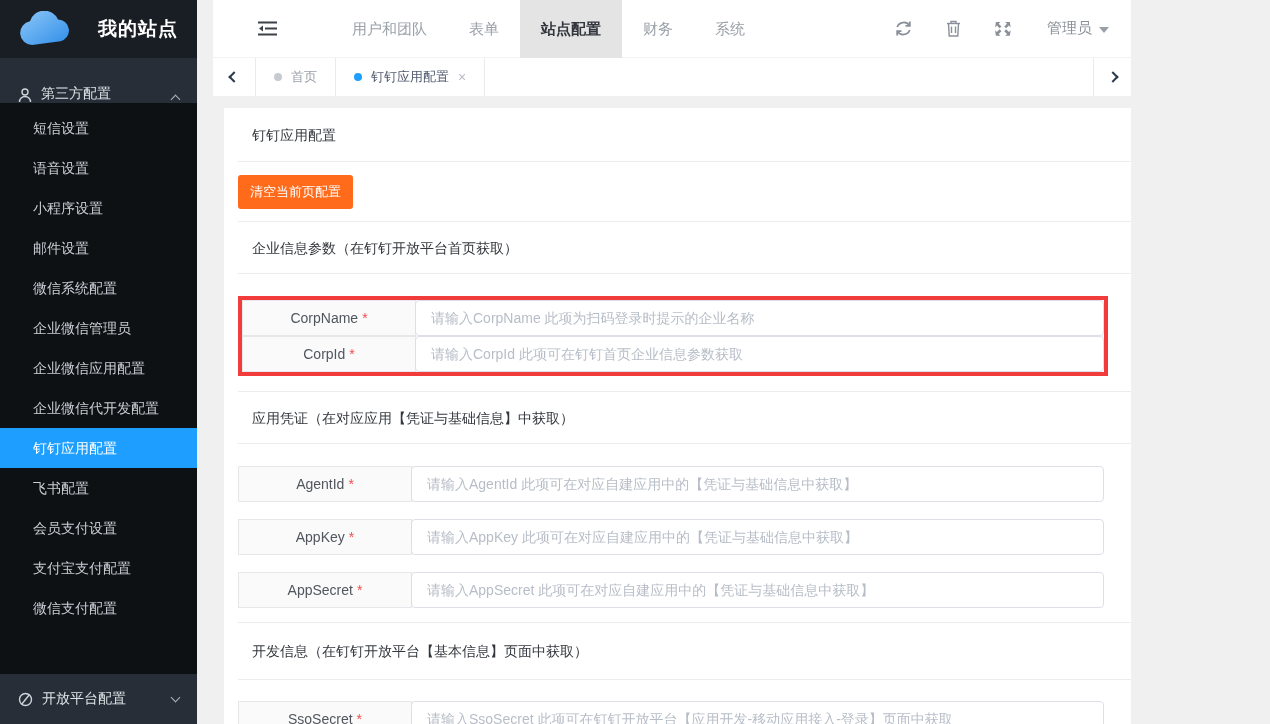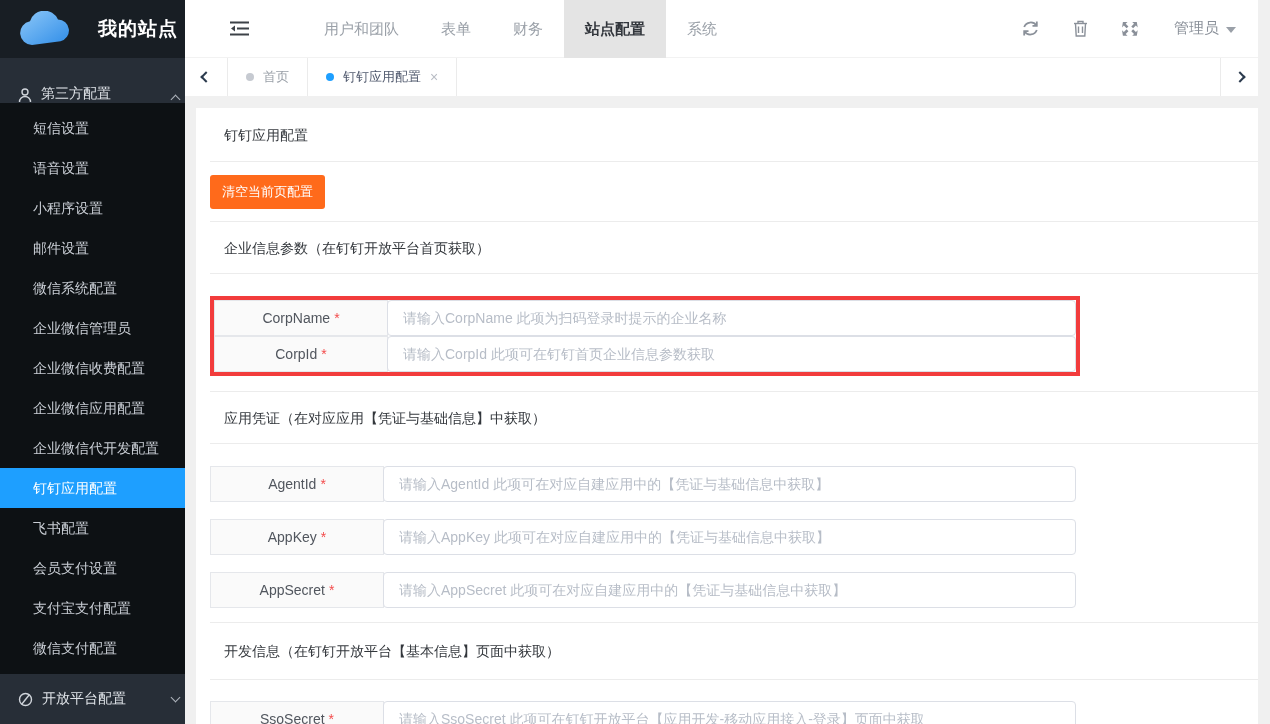"用户和团队" .main { left: 185px -> 213px; width: 1073px -> 918px }
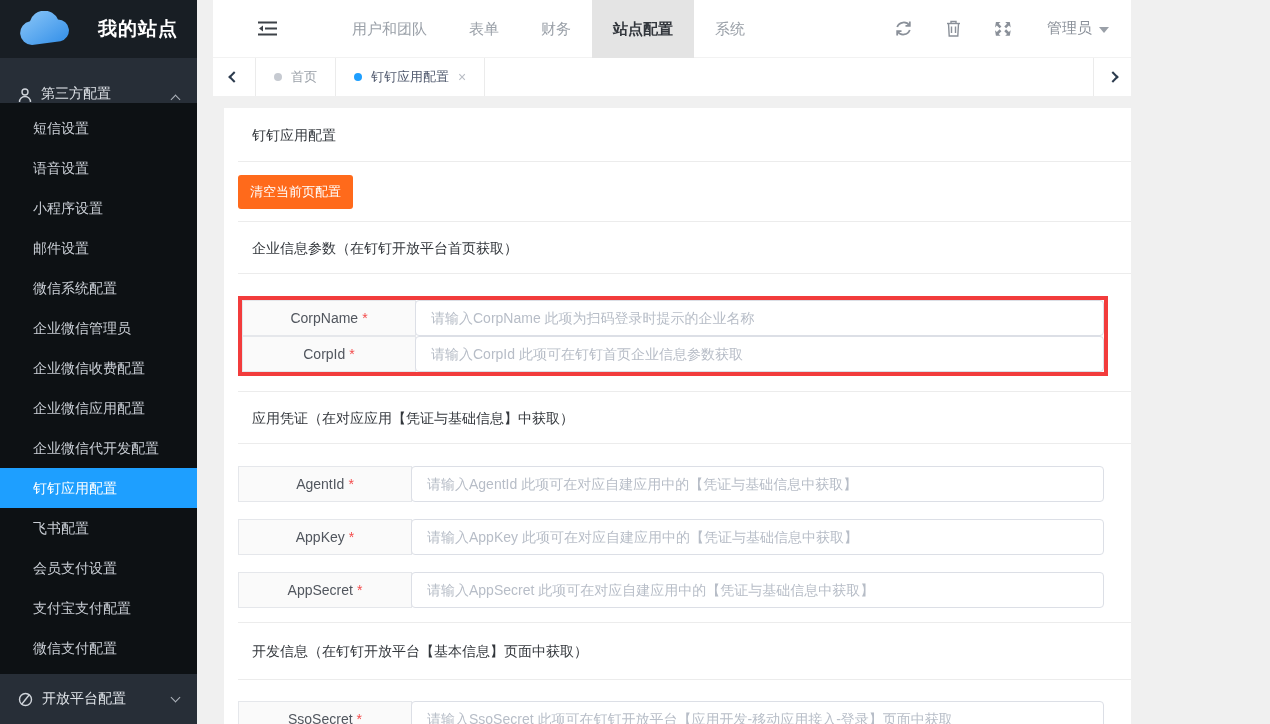"财务" div.nav-item { order: before "站点配置" -> after "站点配置" }
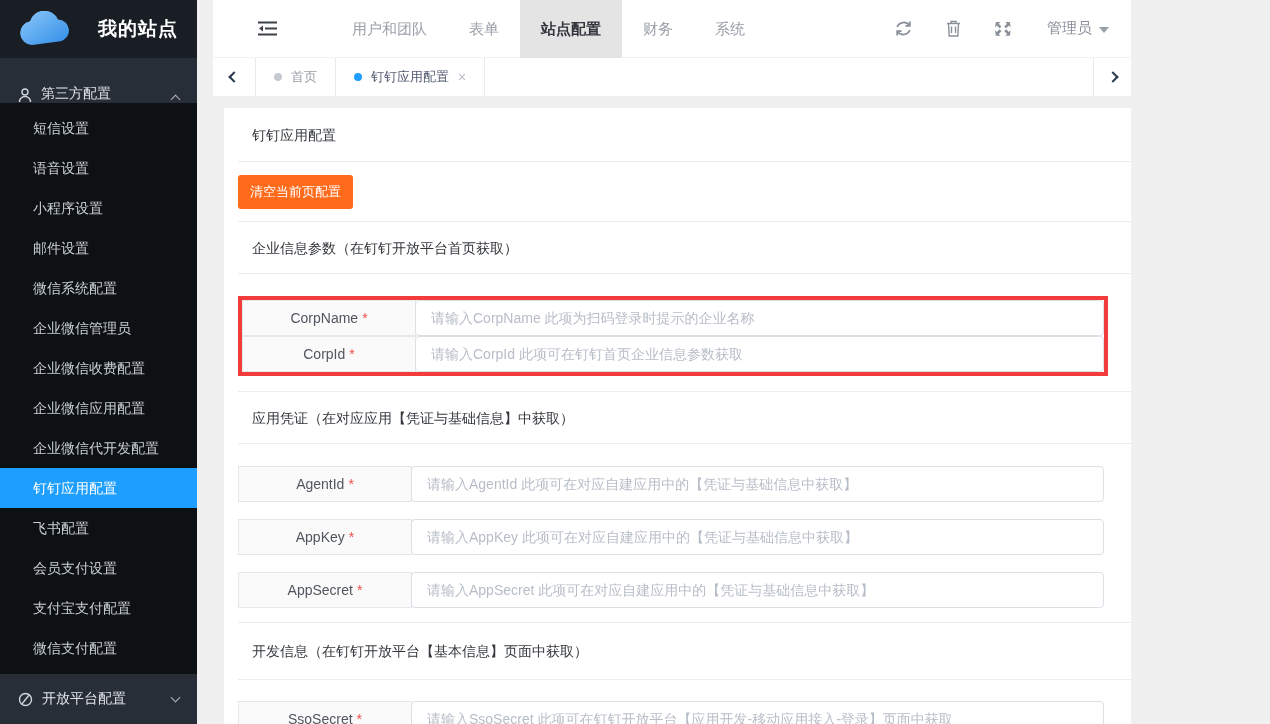"企业微信收费配置" div.menu-item { html: <div>企业微信收费配置</div> -> none }
